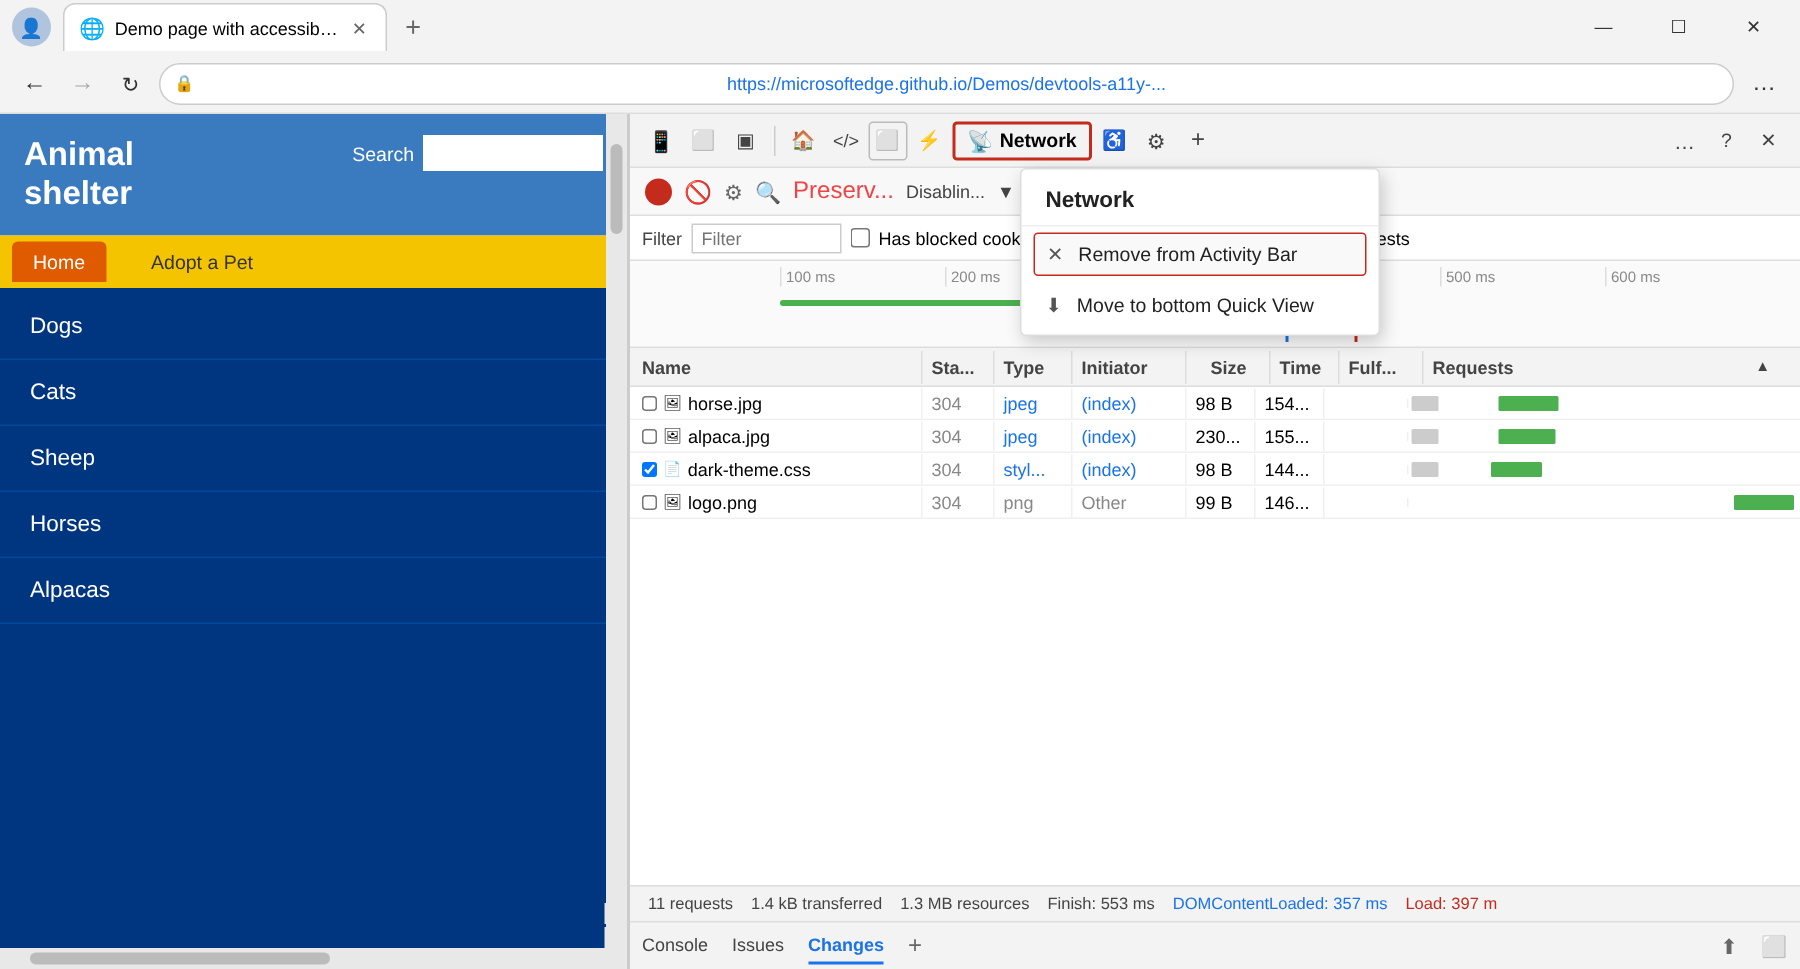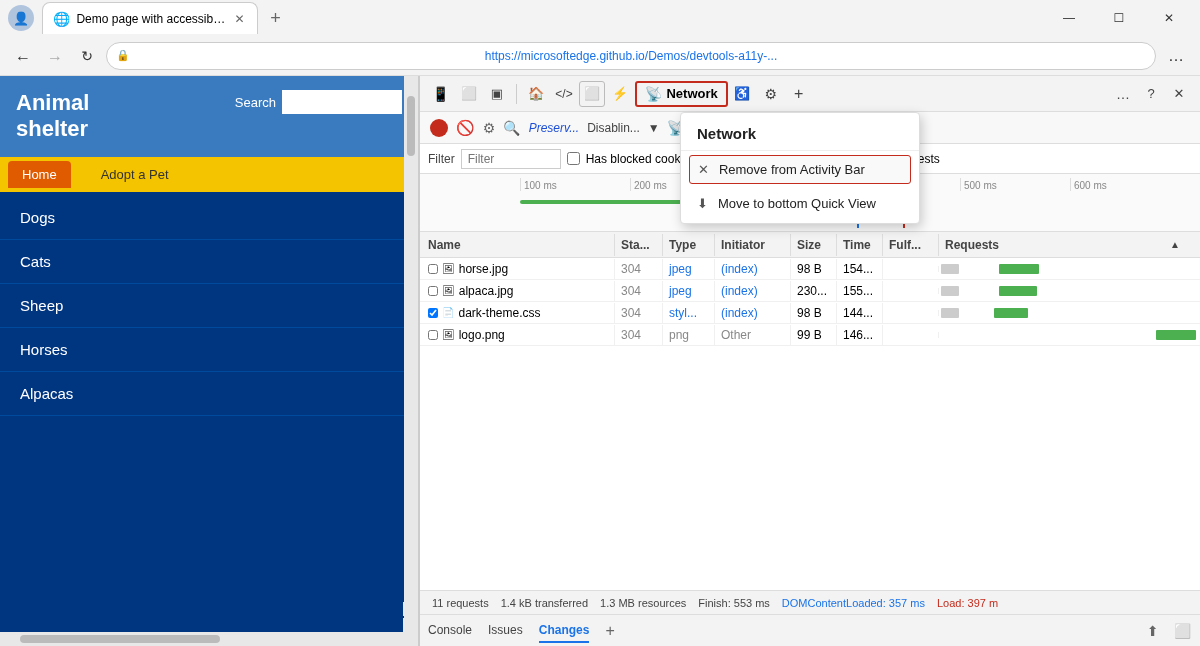"Preserv..." span { color: #1d4ed8 -> #ef4444; font-size: 12px -> 16px; font-style: italic -> none }
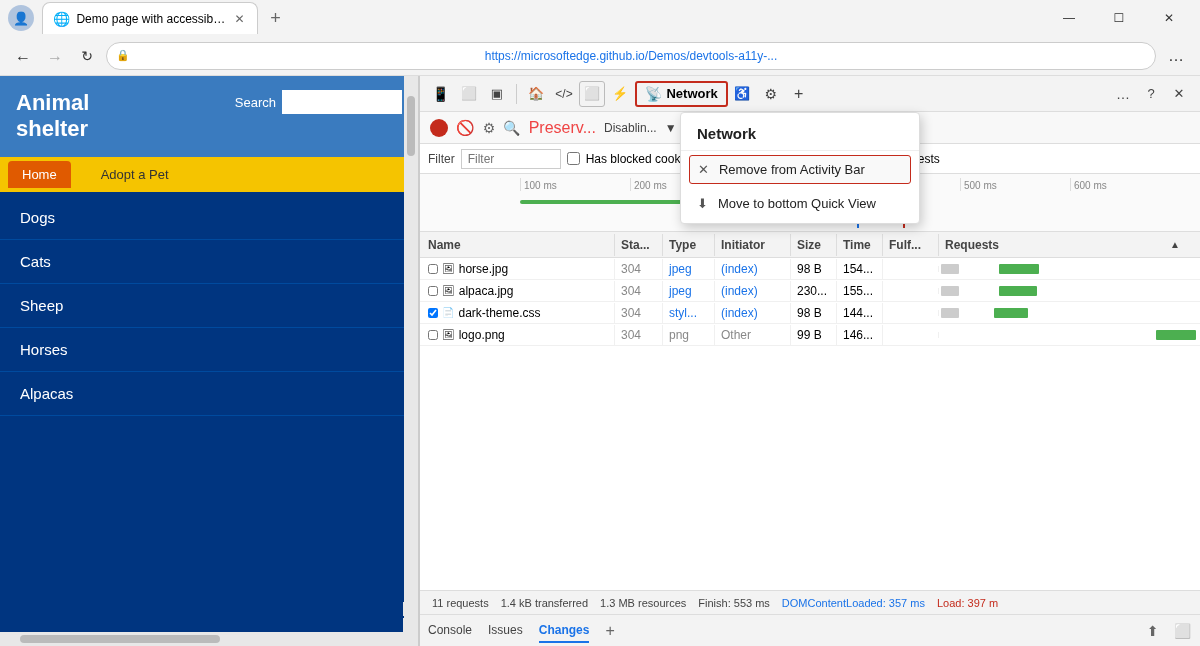"Size" div { margin-left: none -> 10px }
